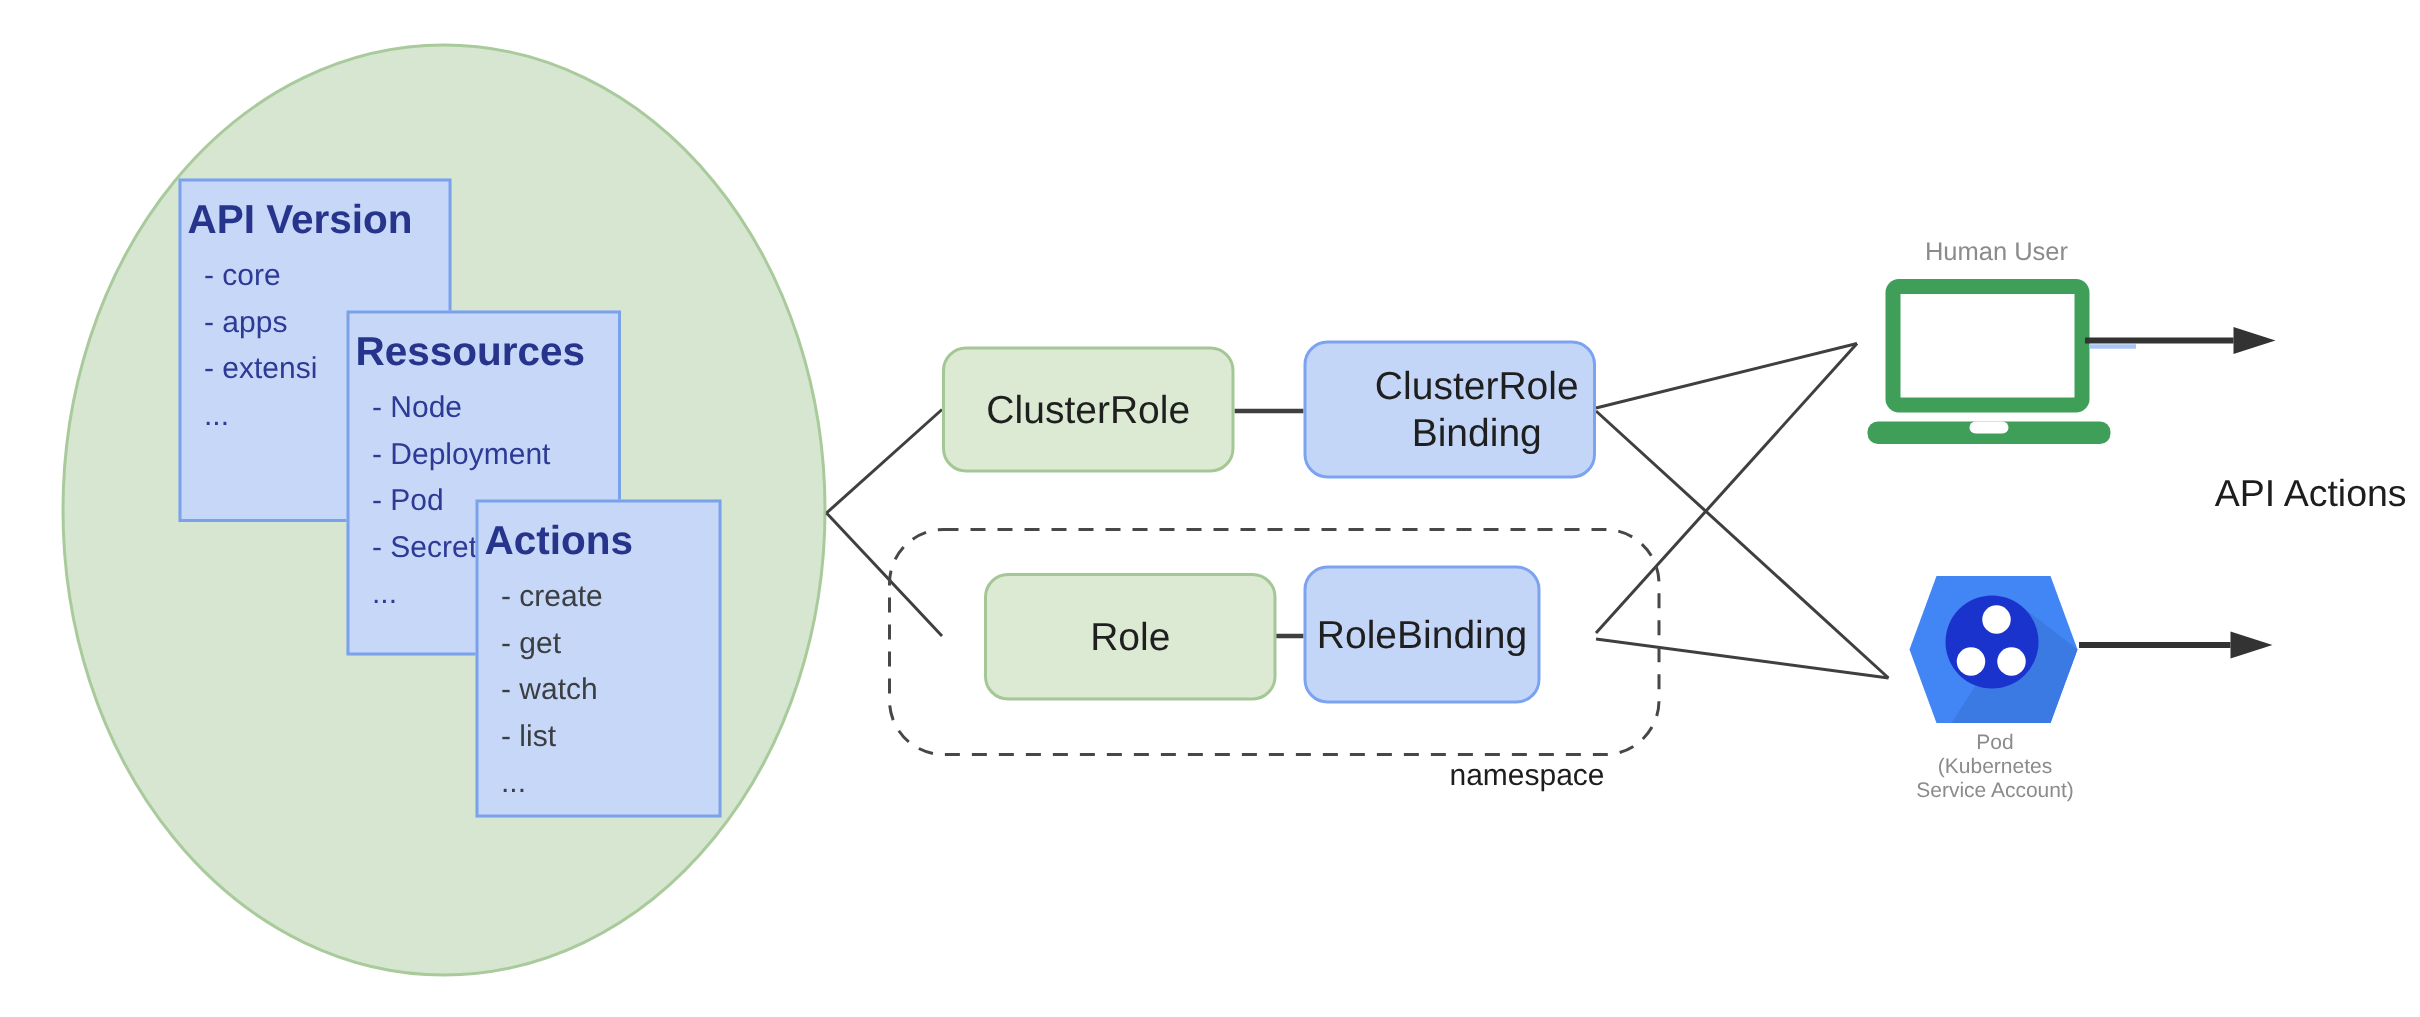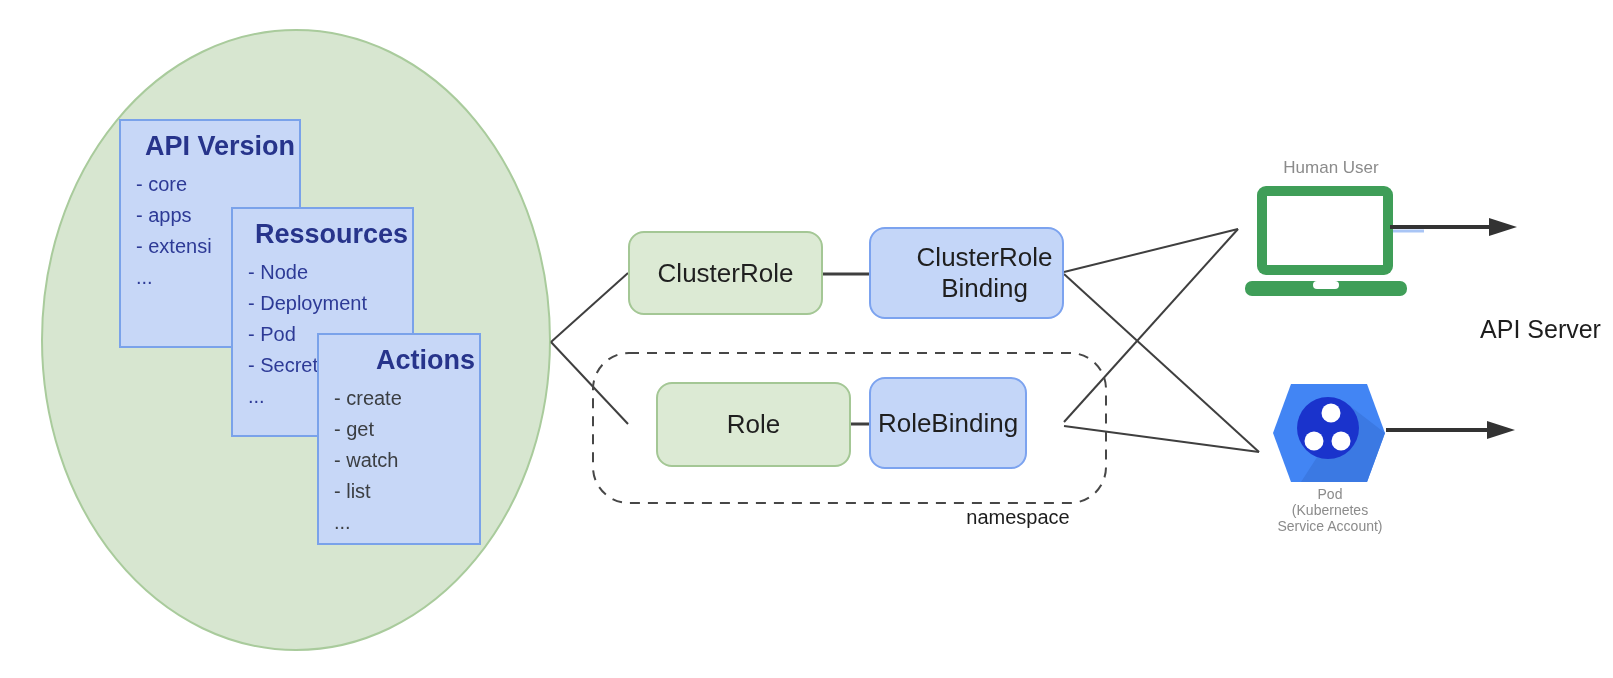"API Version" .card-title { text-align: right -> left }
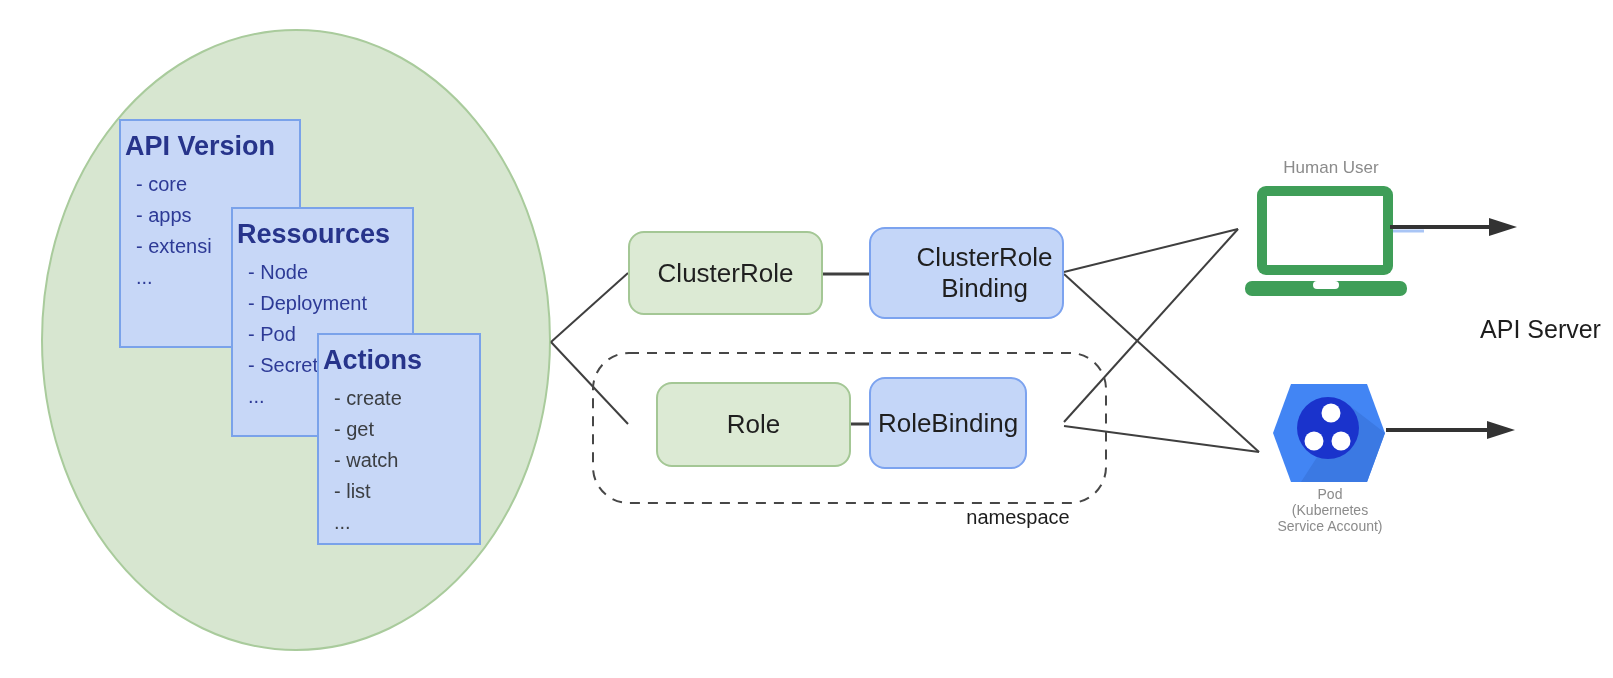"API Server" div.lbl { text: Server -> Actions }
